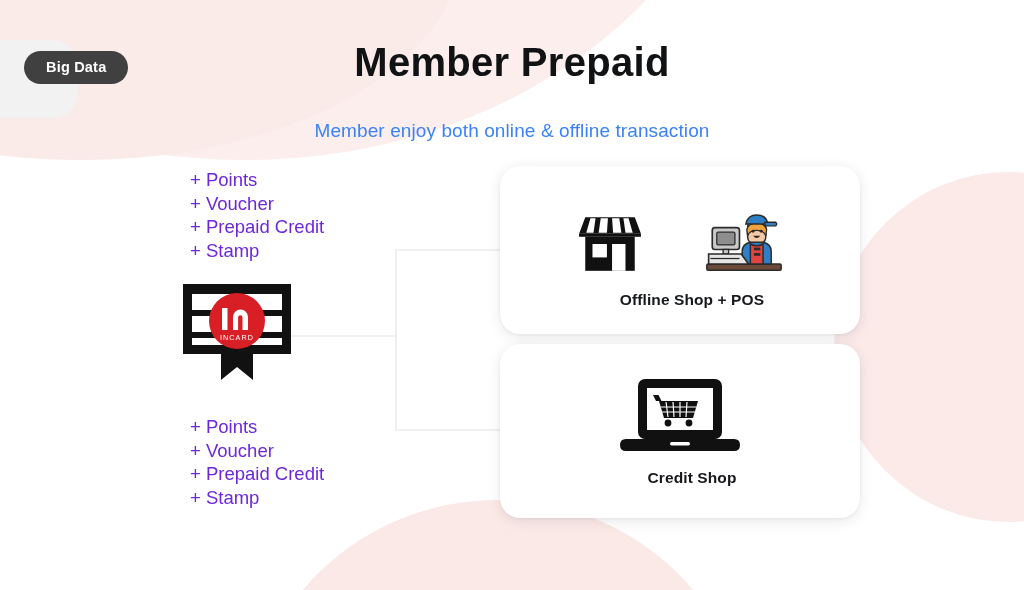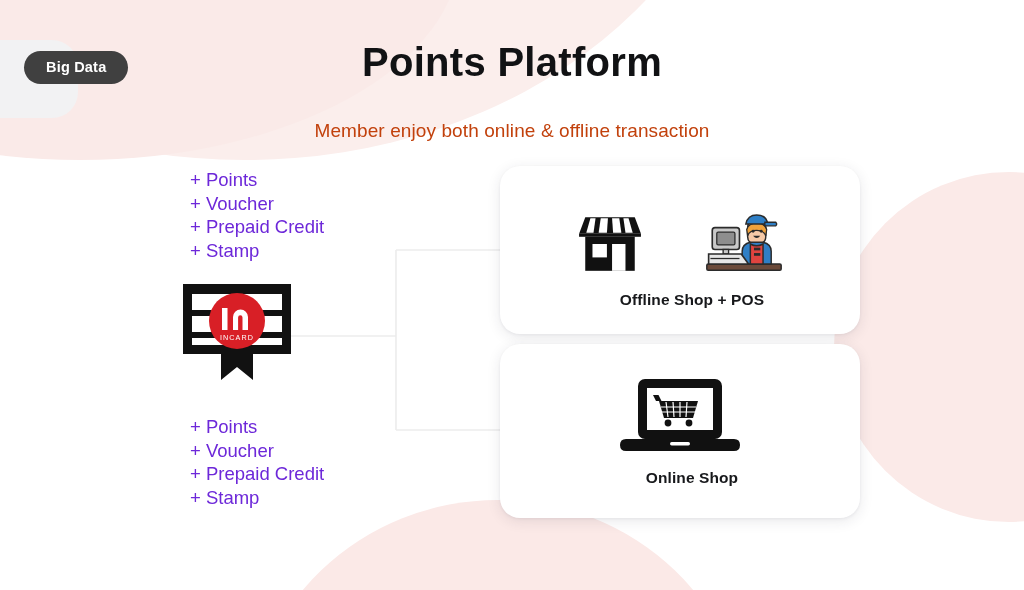"Points Platform" div { text: Points Platform -> Member Prepaid }
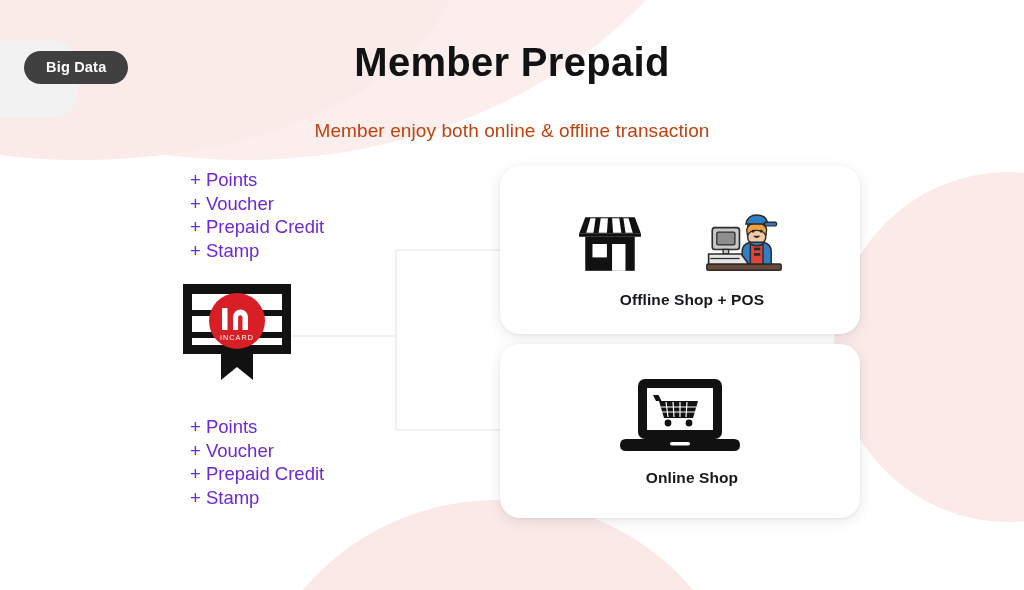"Member enjoy both online &" #page-subtitle { color: #c2410c -> #3b82f6 }
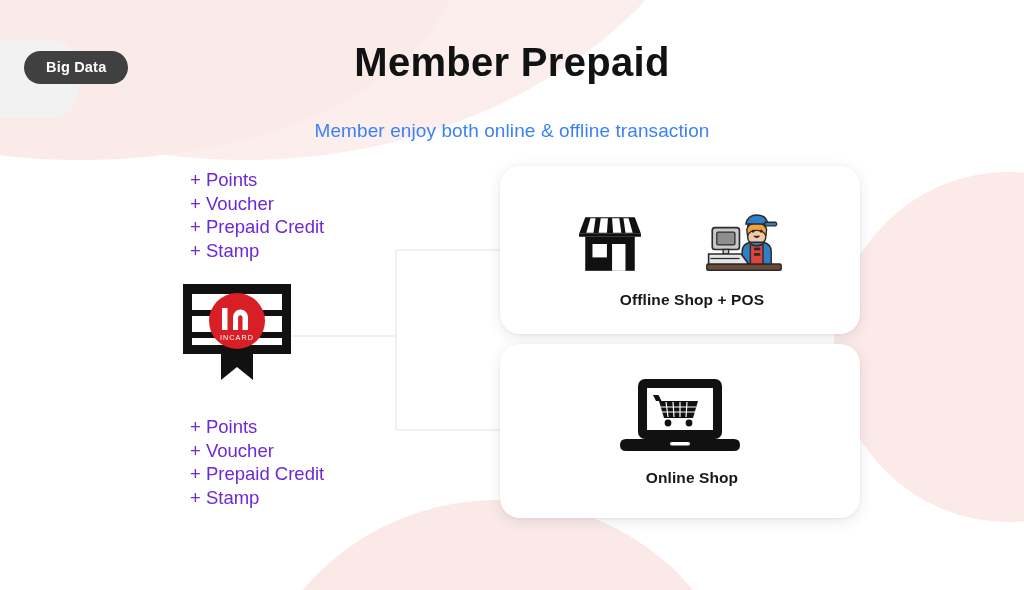"Online Shop" div.card-label { text: Online -> Credit }
